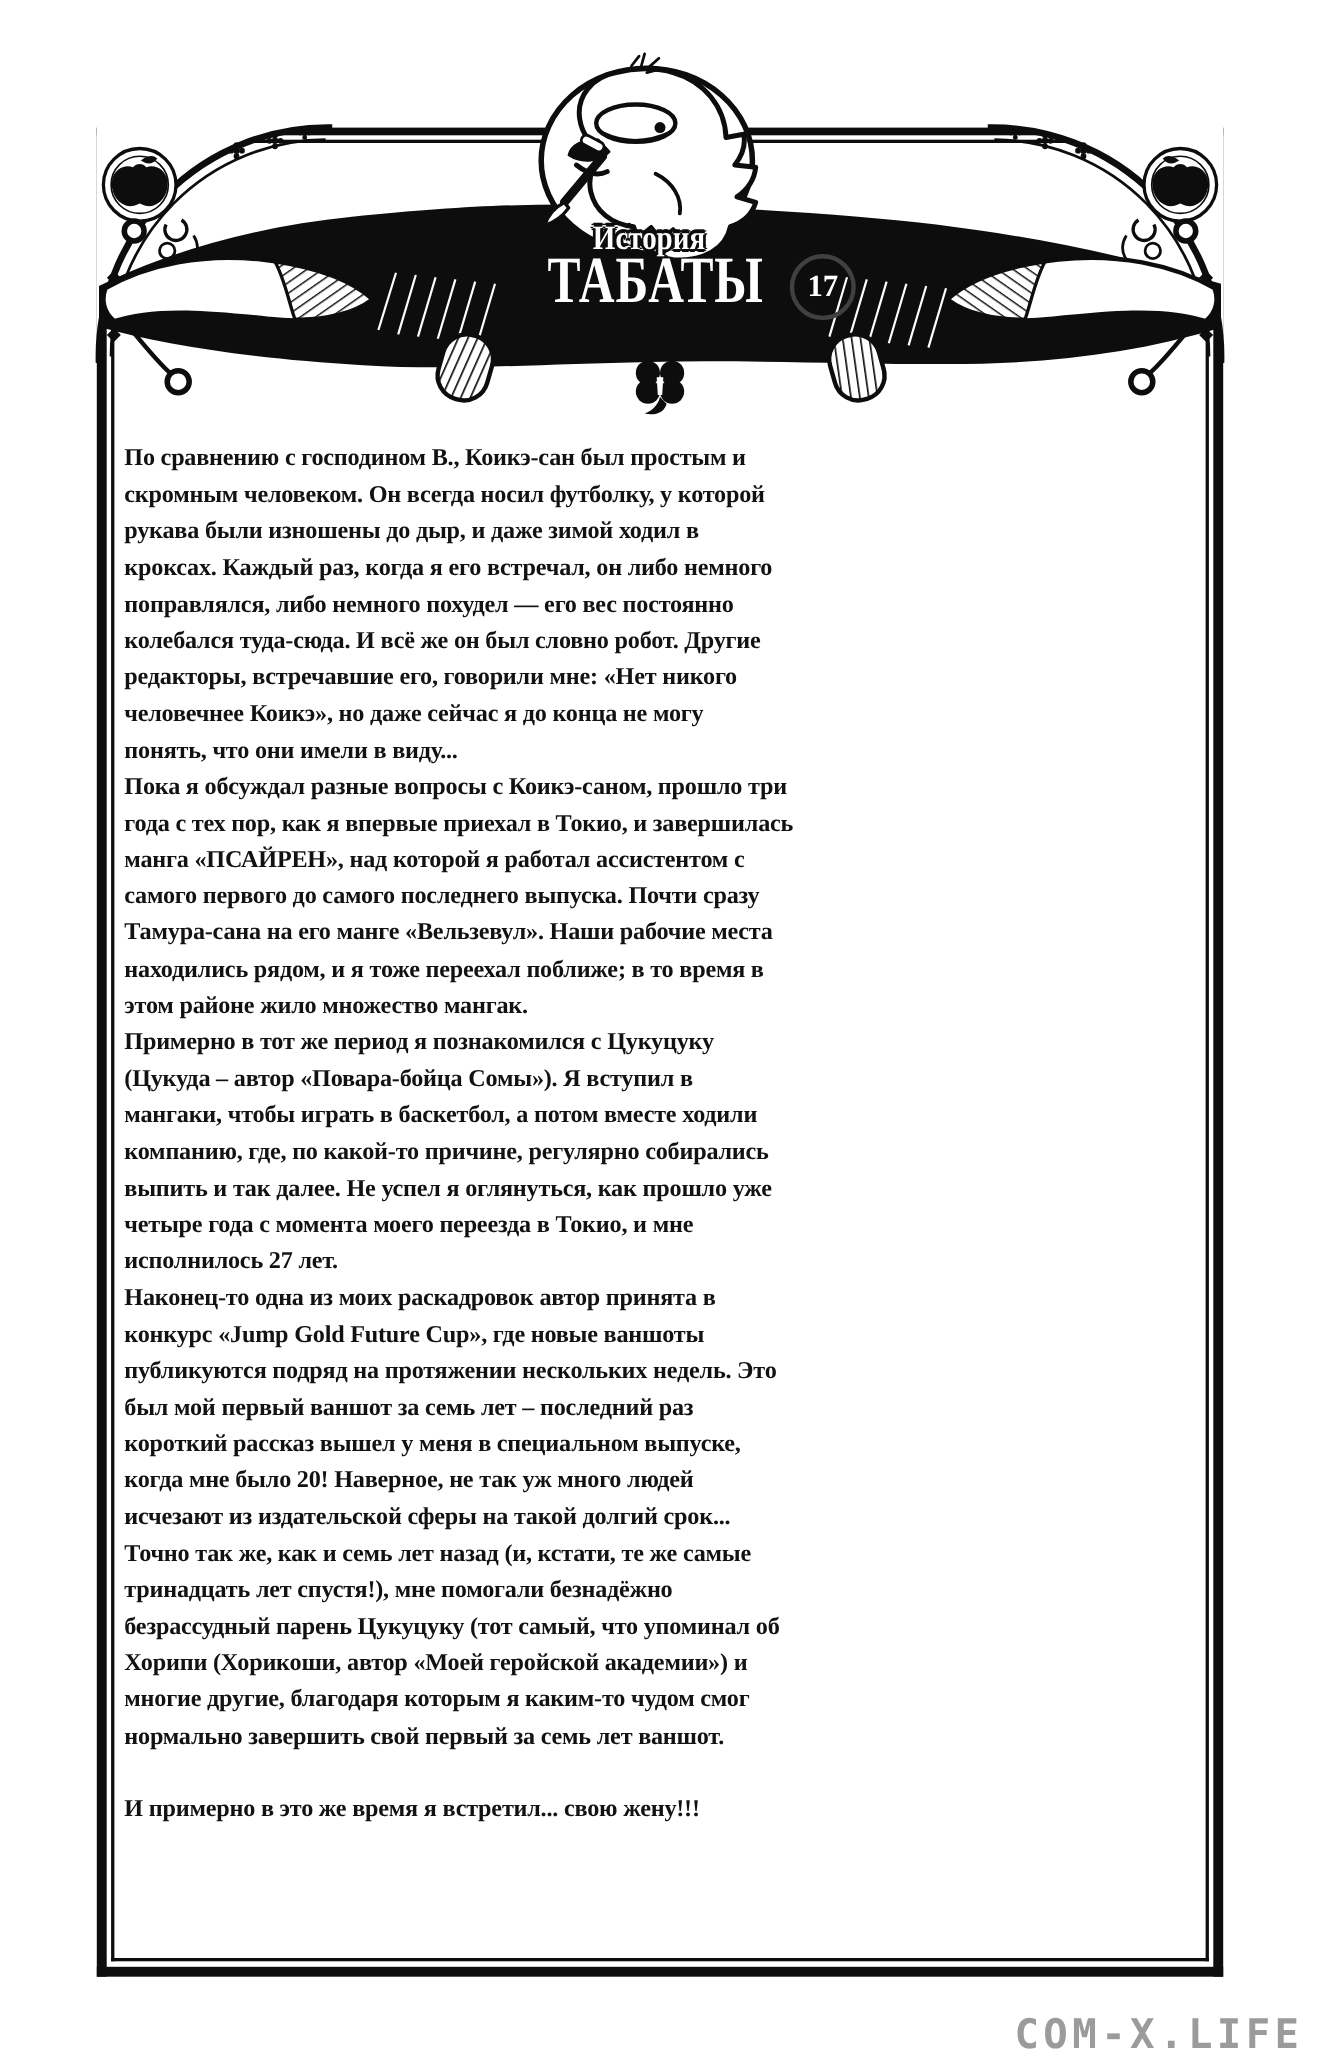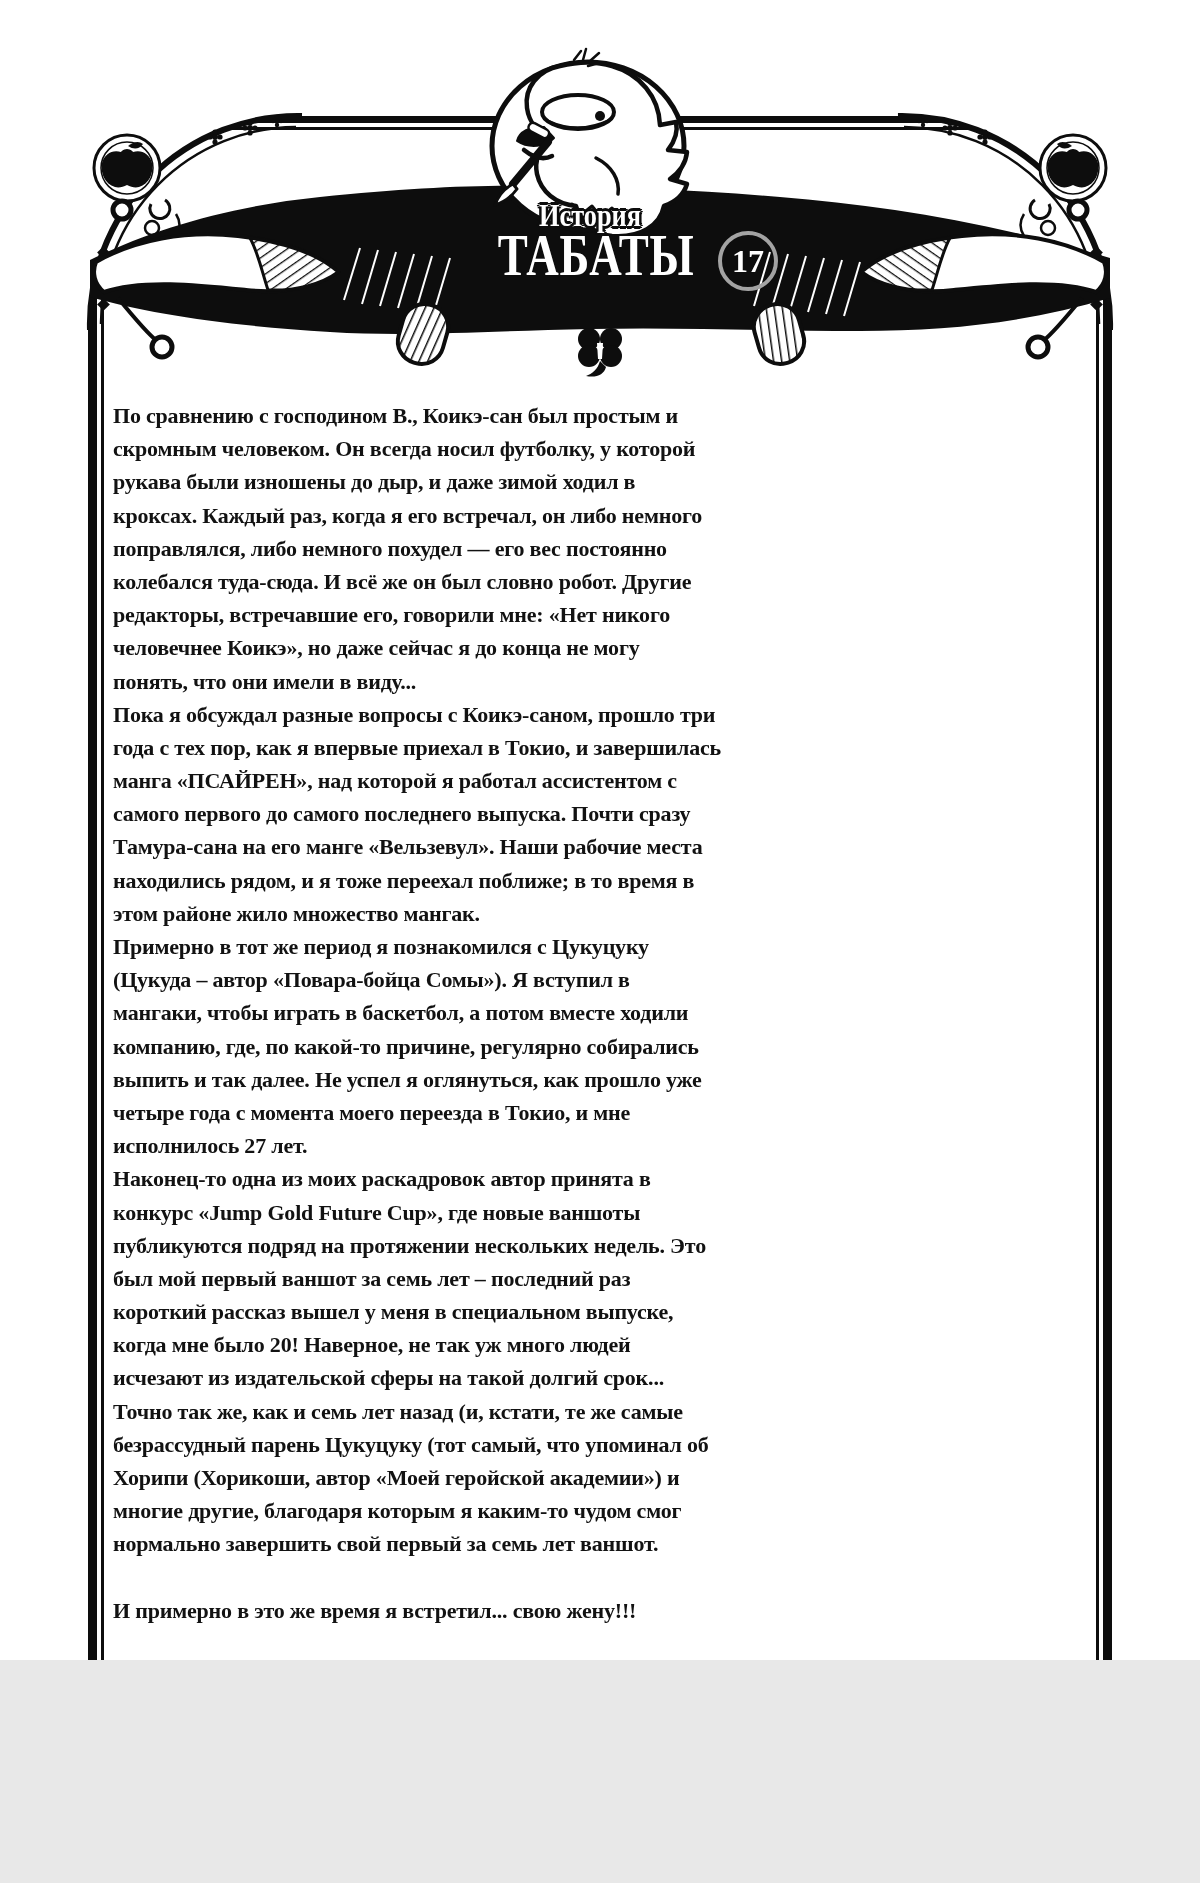"История" .page { height: 1660px -> 1883px }
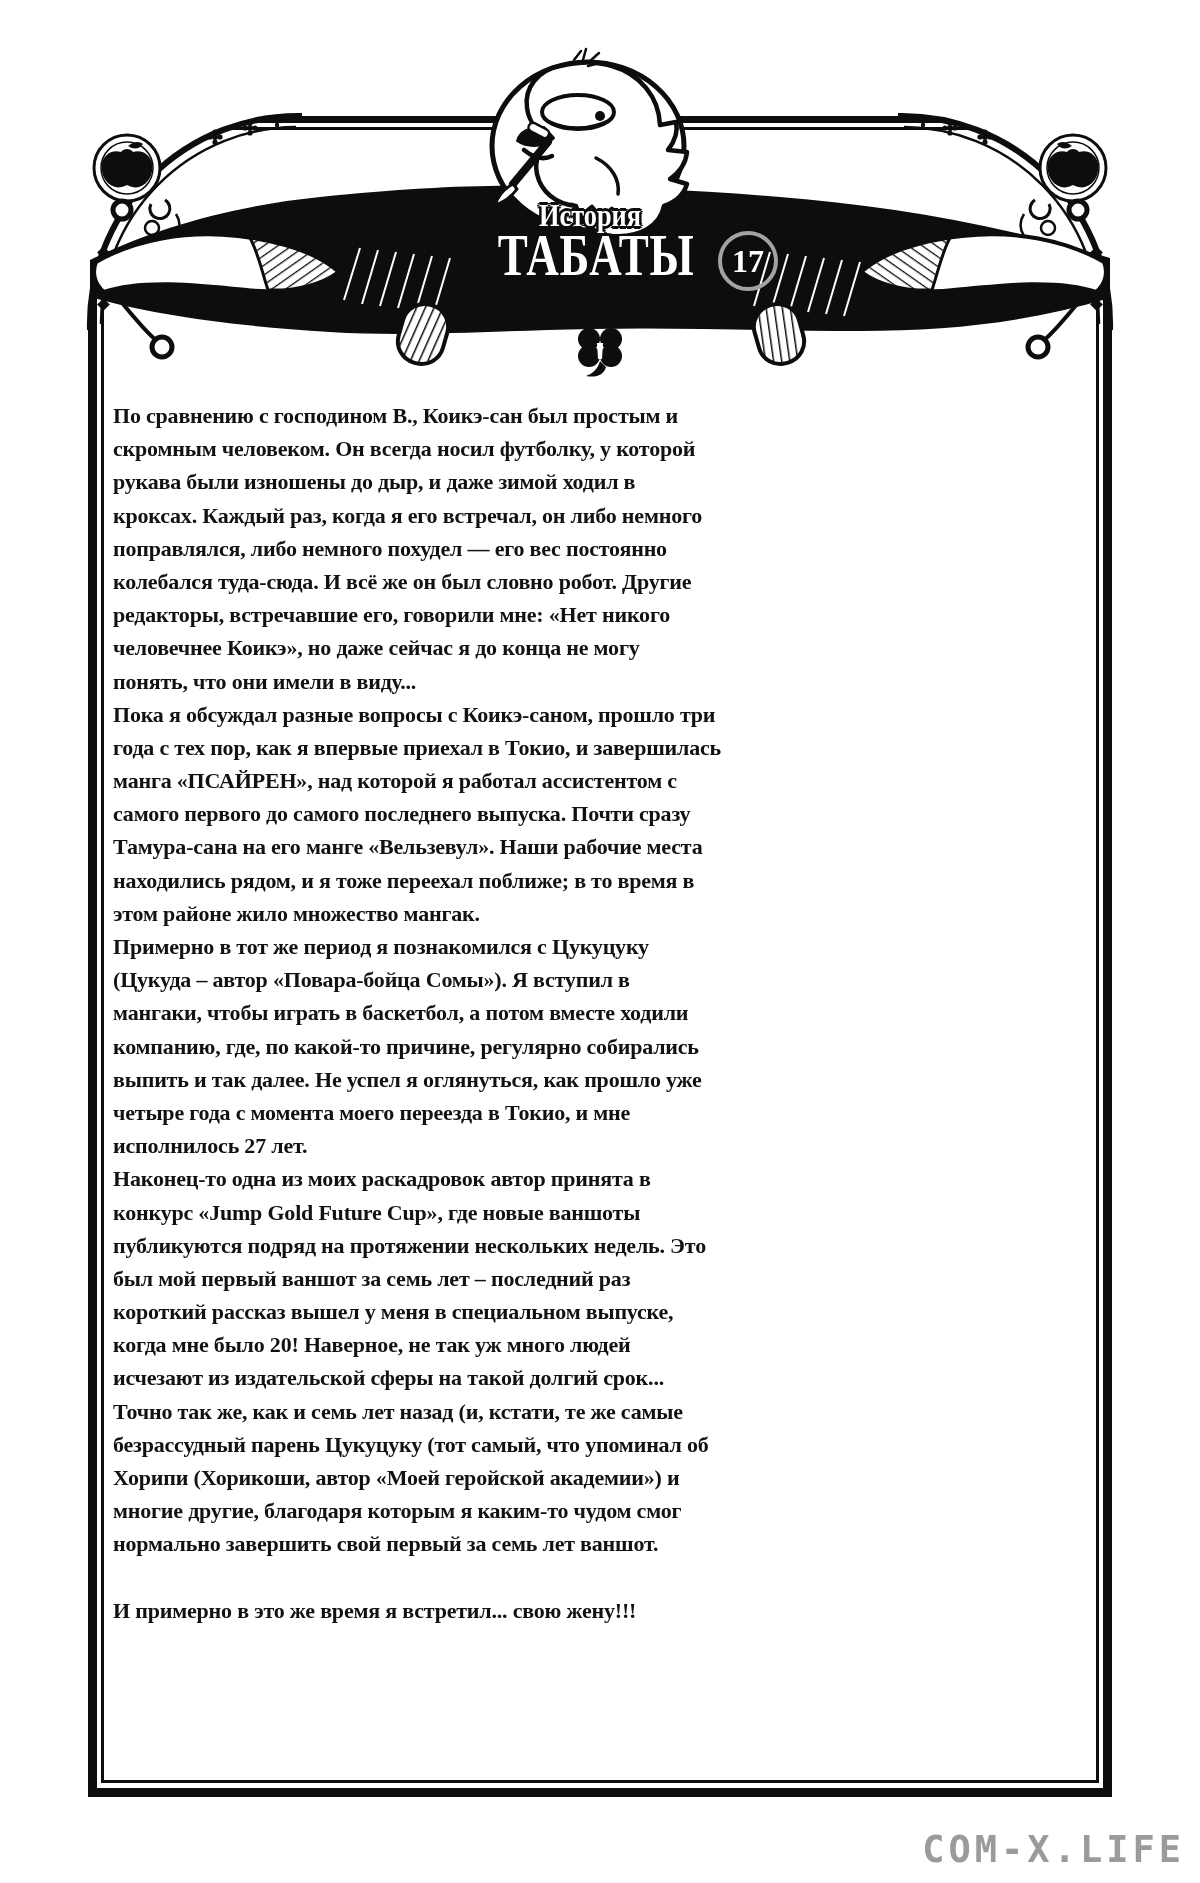"17" .chapter-badge { border: 4px solid #a3a3a3 -> 4px solid #404040; font-size: 32px -> 28px }
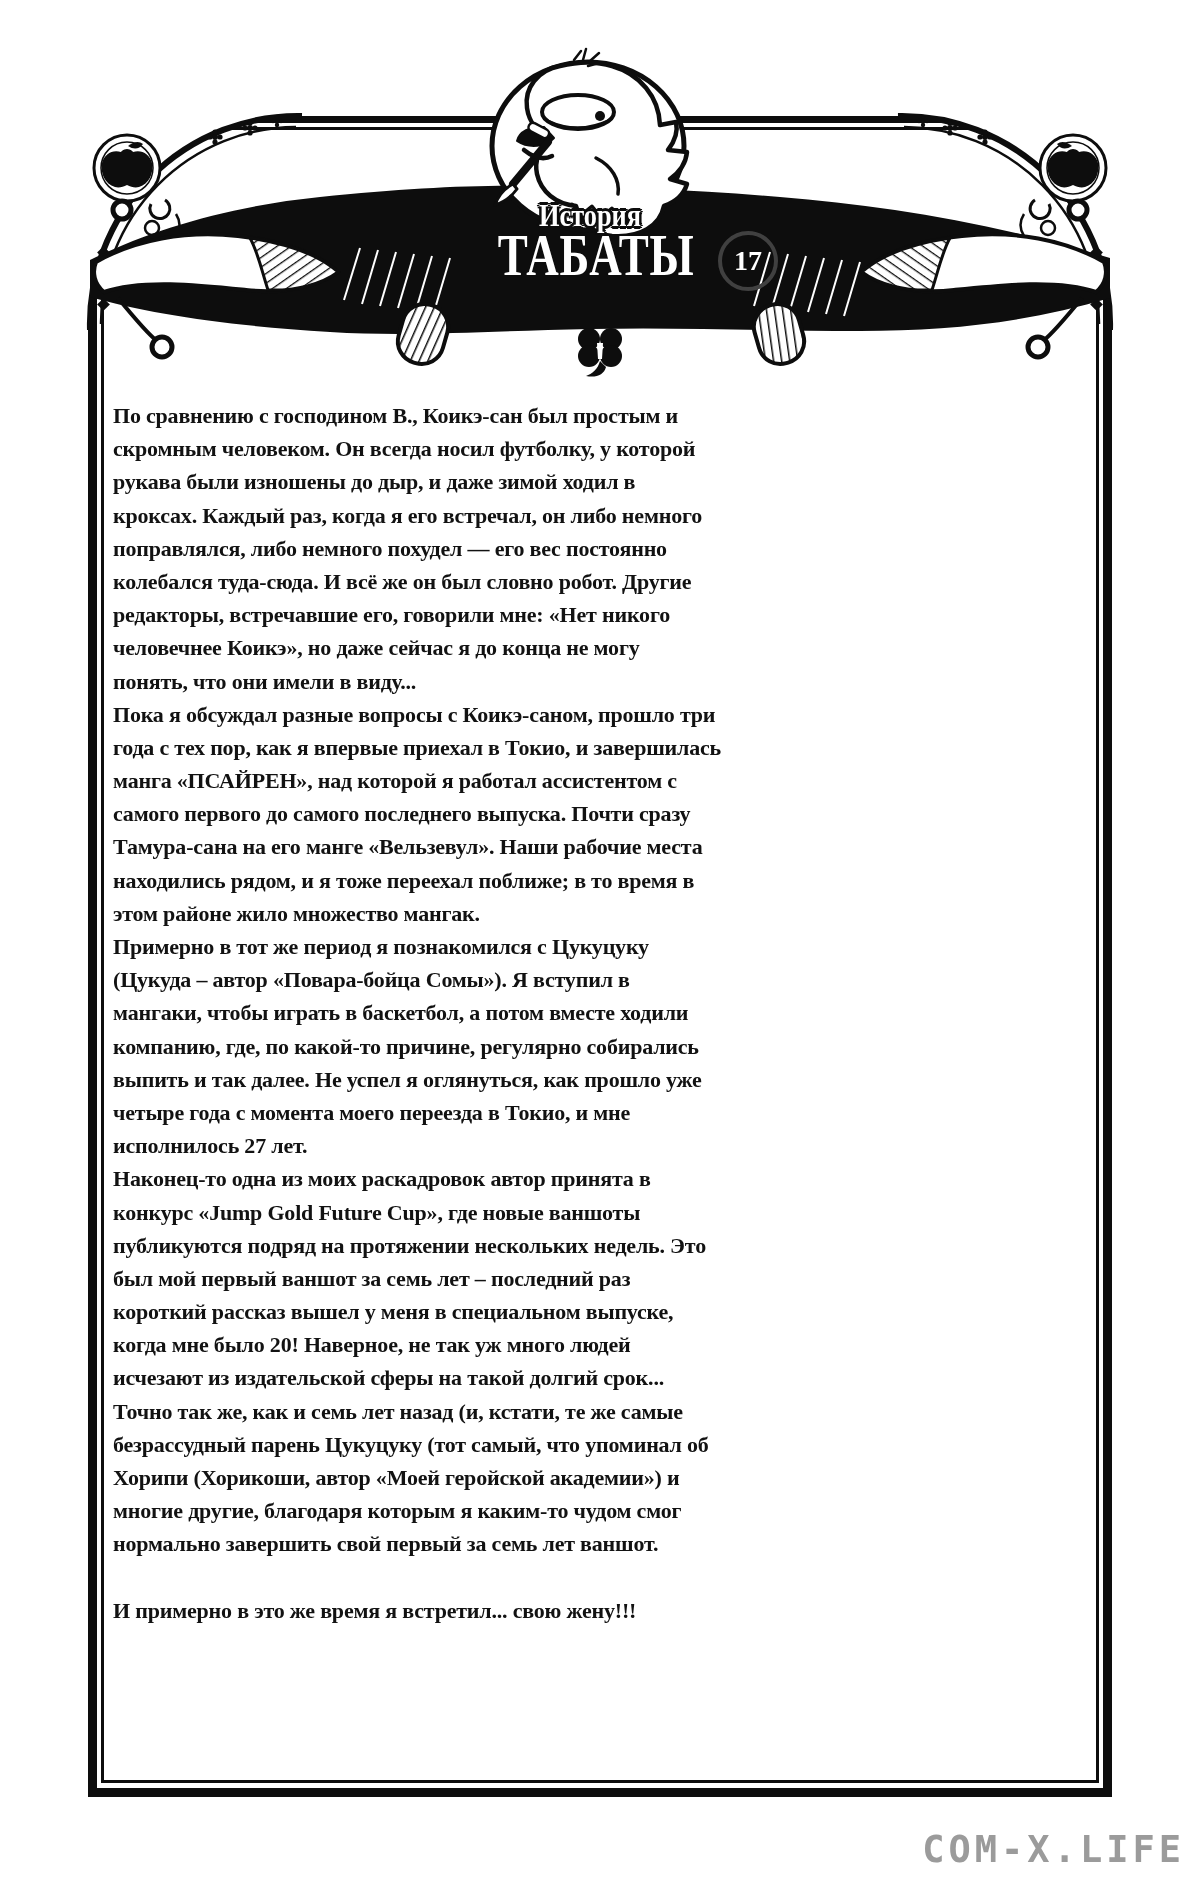"тринадцать лет спустя!), мне помогали" div.line { html: none -> <div>тринадцать лет спустя!), мне помогали безнадёжно</div> }
